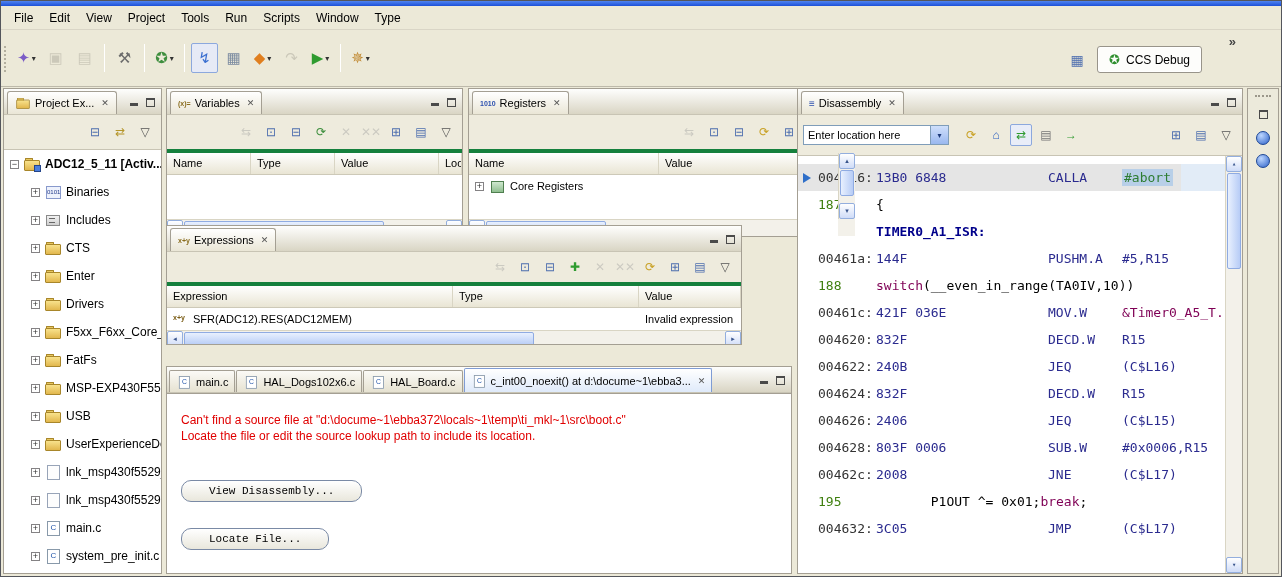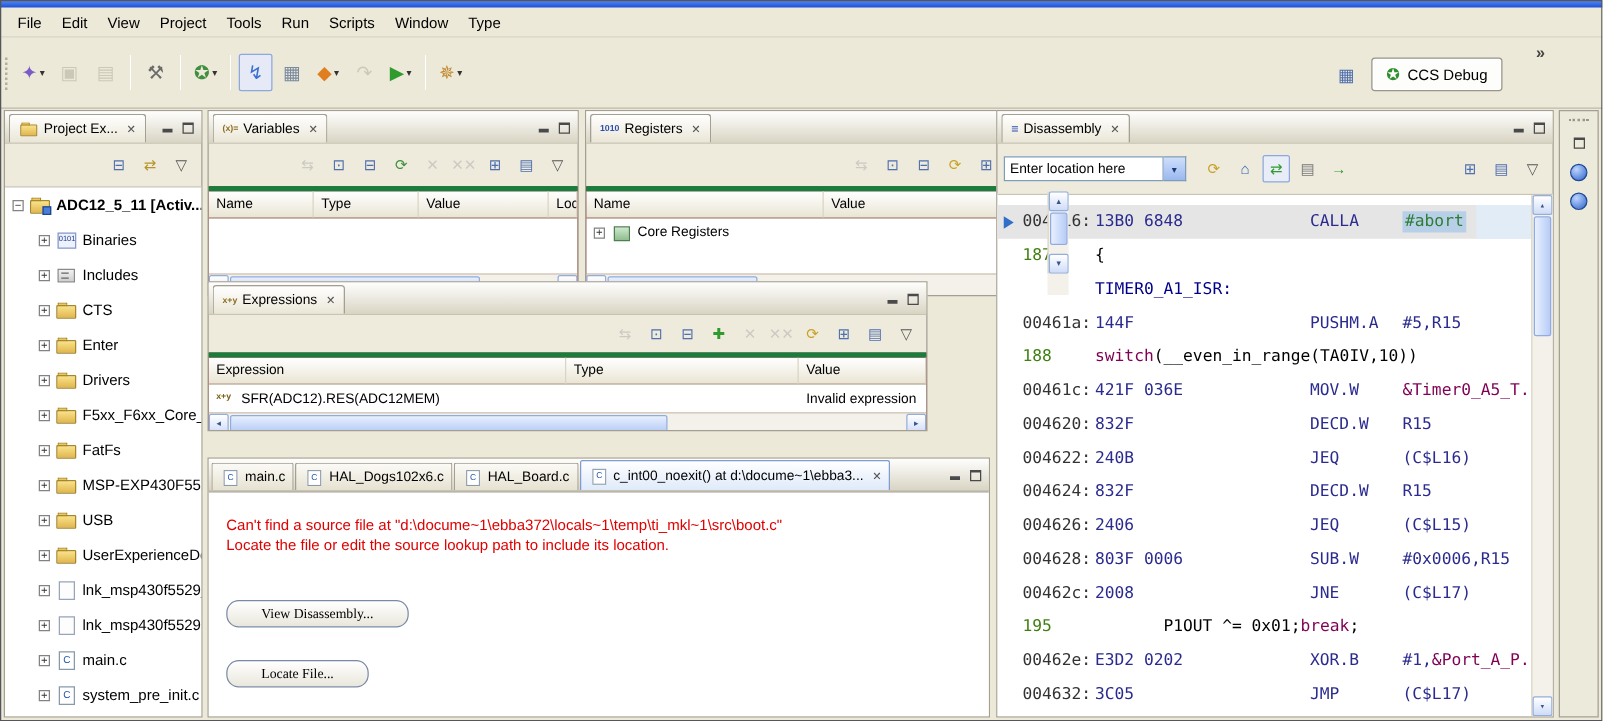"TIMER0_A1_ISR:" .d-label { font-weight: normal -> bold }
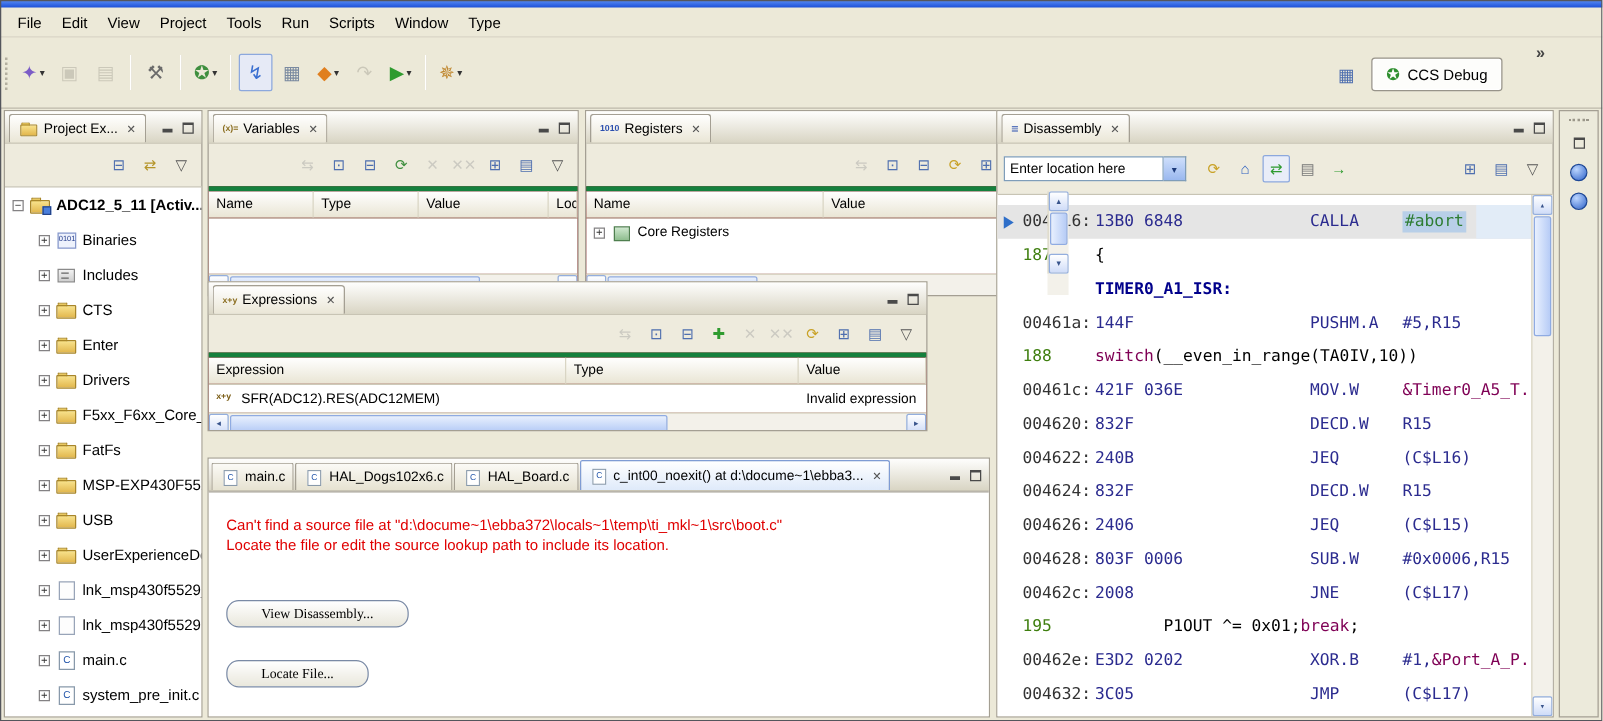"View Disassembly..." .xpbtn { font-family: Liberation Serif, serif -> Liberation Mono, monospace }
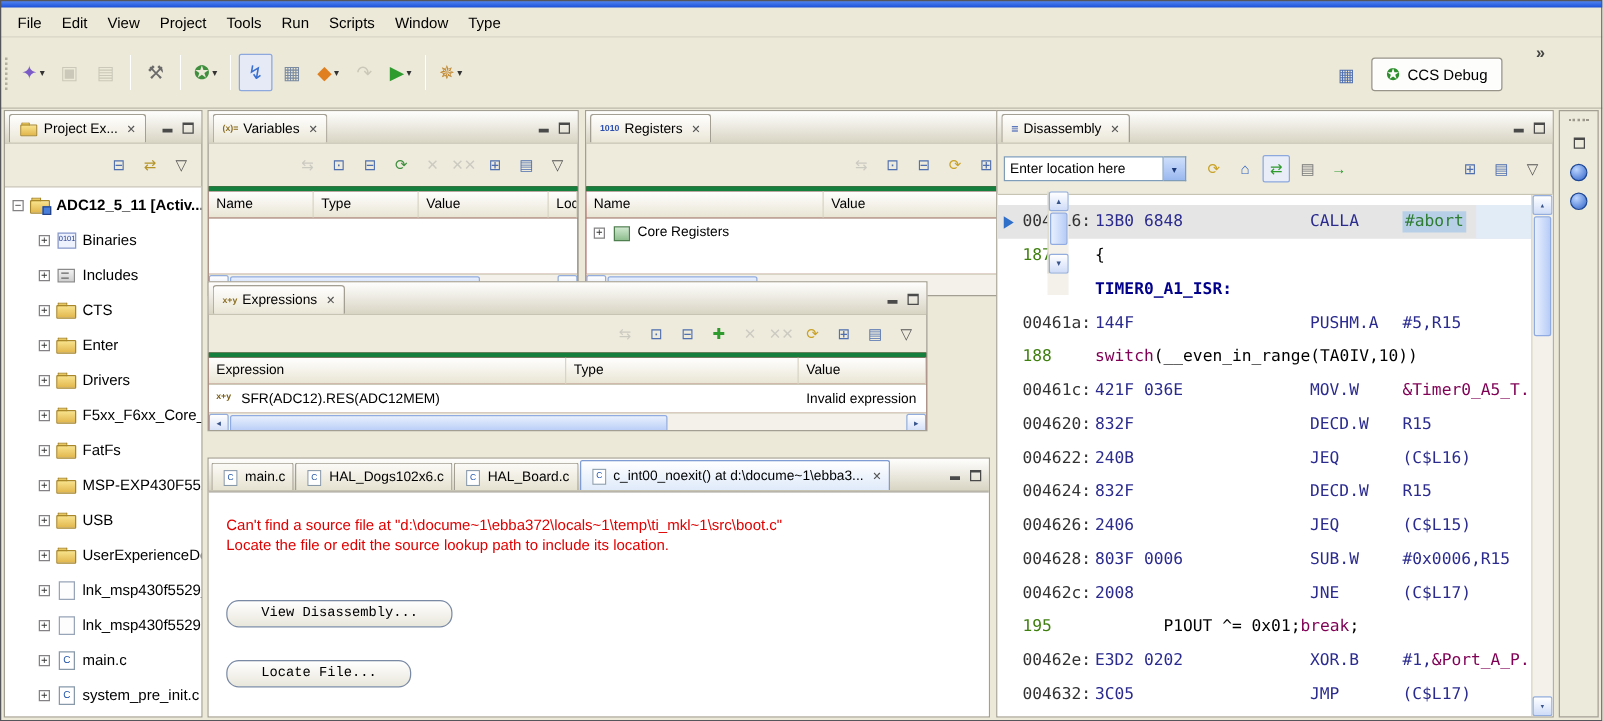"00462e:" div.dline { html: <div><span></span><span>00462e:</span><span>E3D2 0202</span><span>XOR.B</span><span>#1,</span><span>&amp;Port_A_P.</span></div> -> none }
